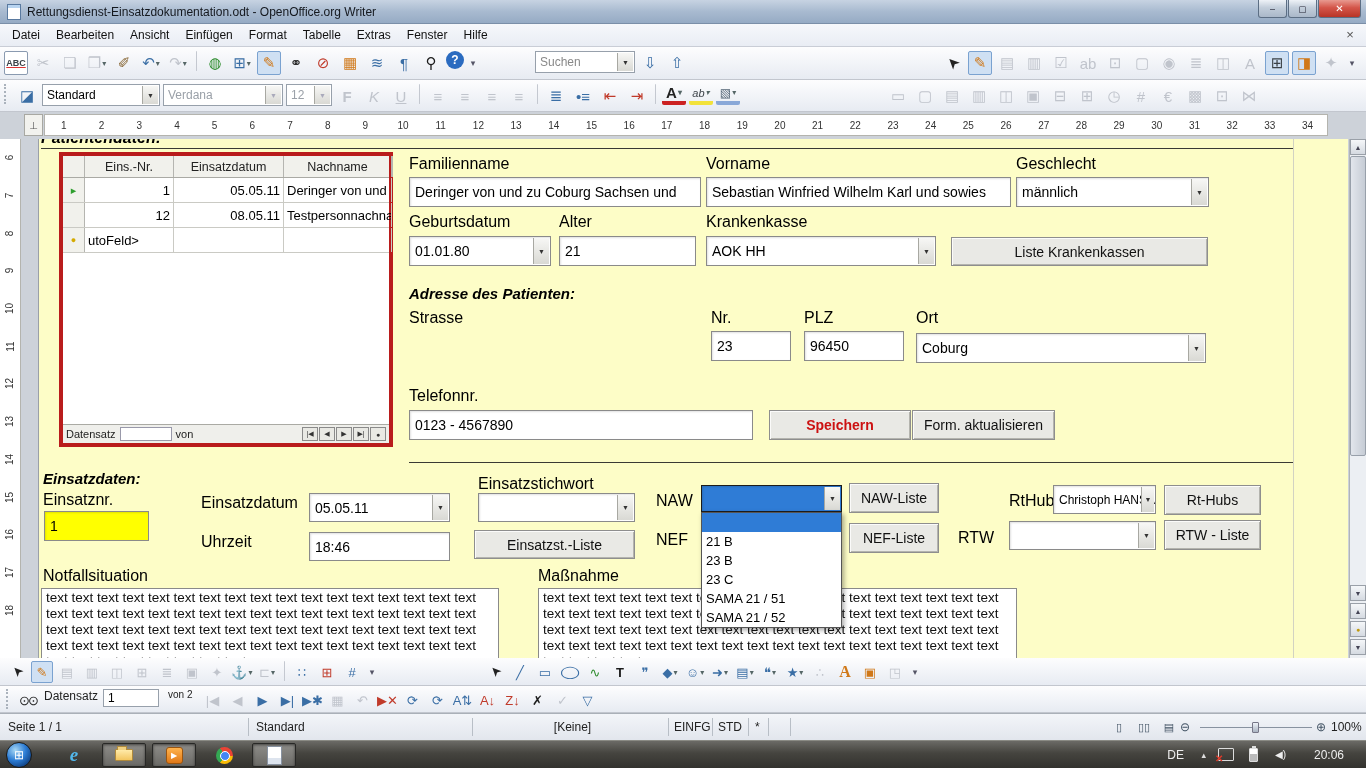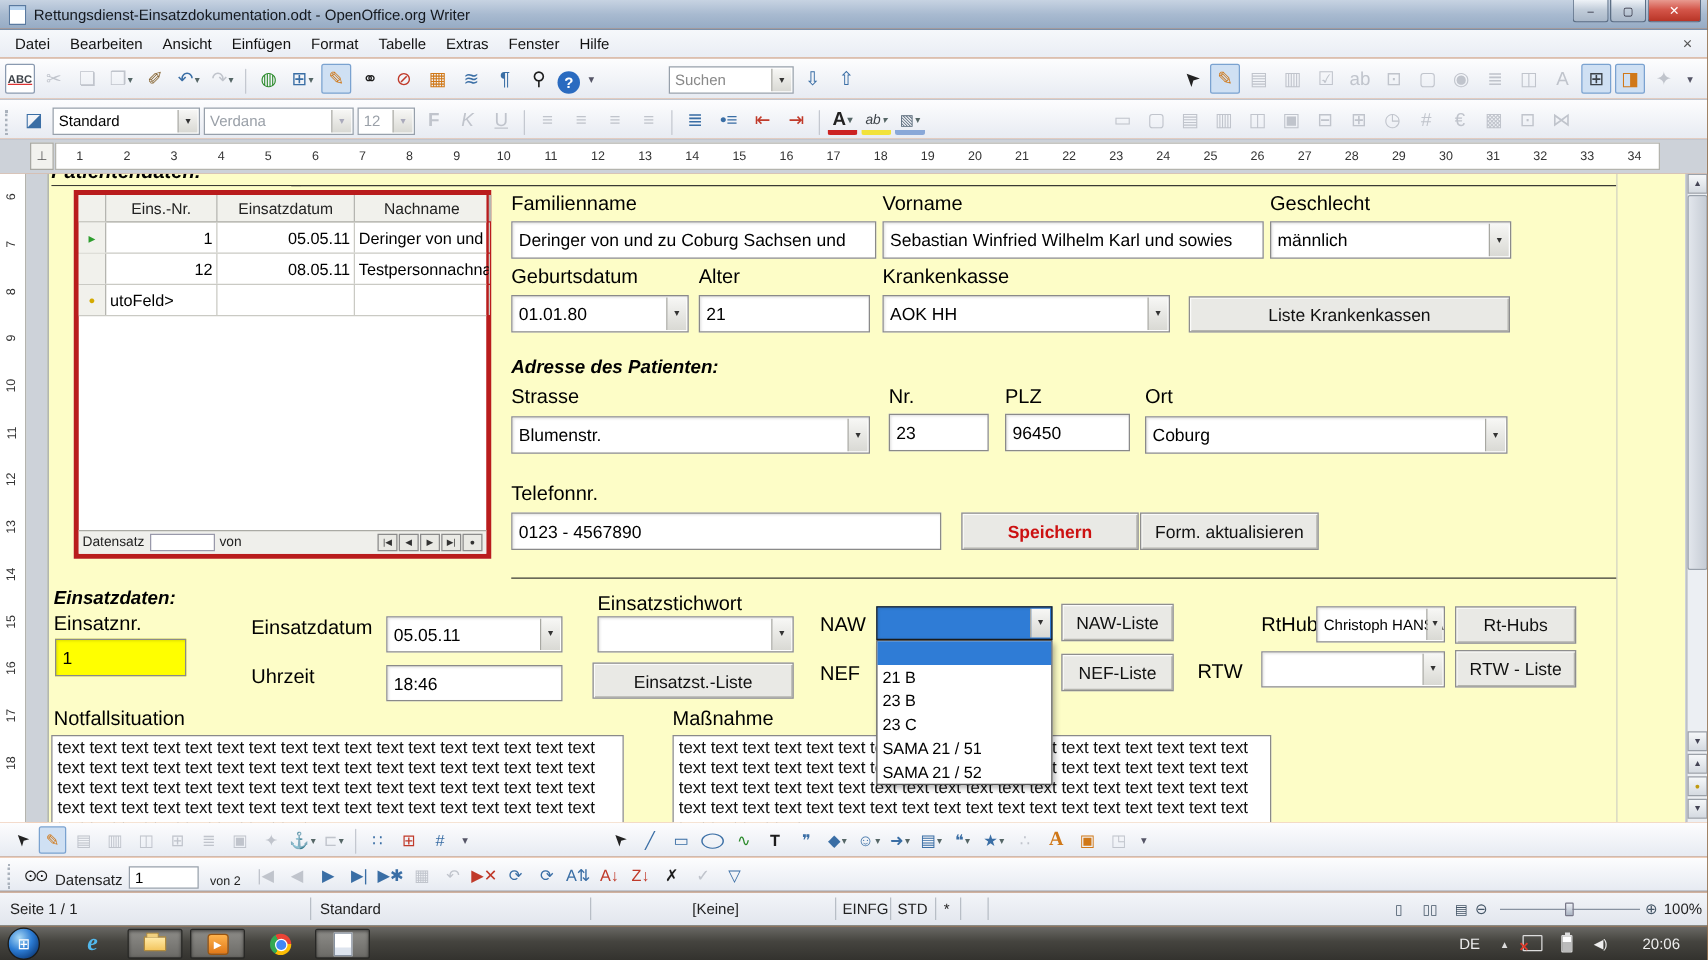"ABC" .icons { align-items: flex-end -> flex-start }
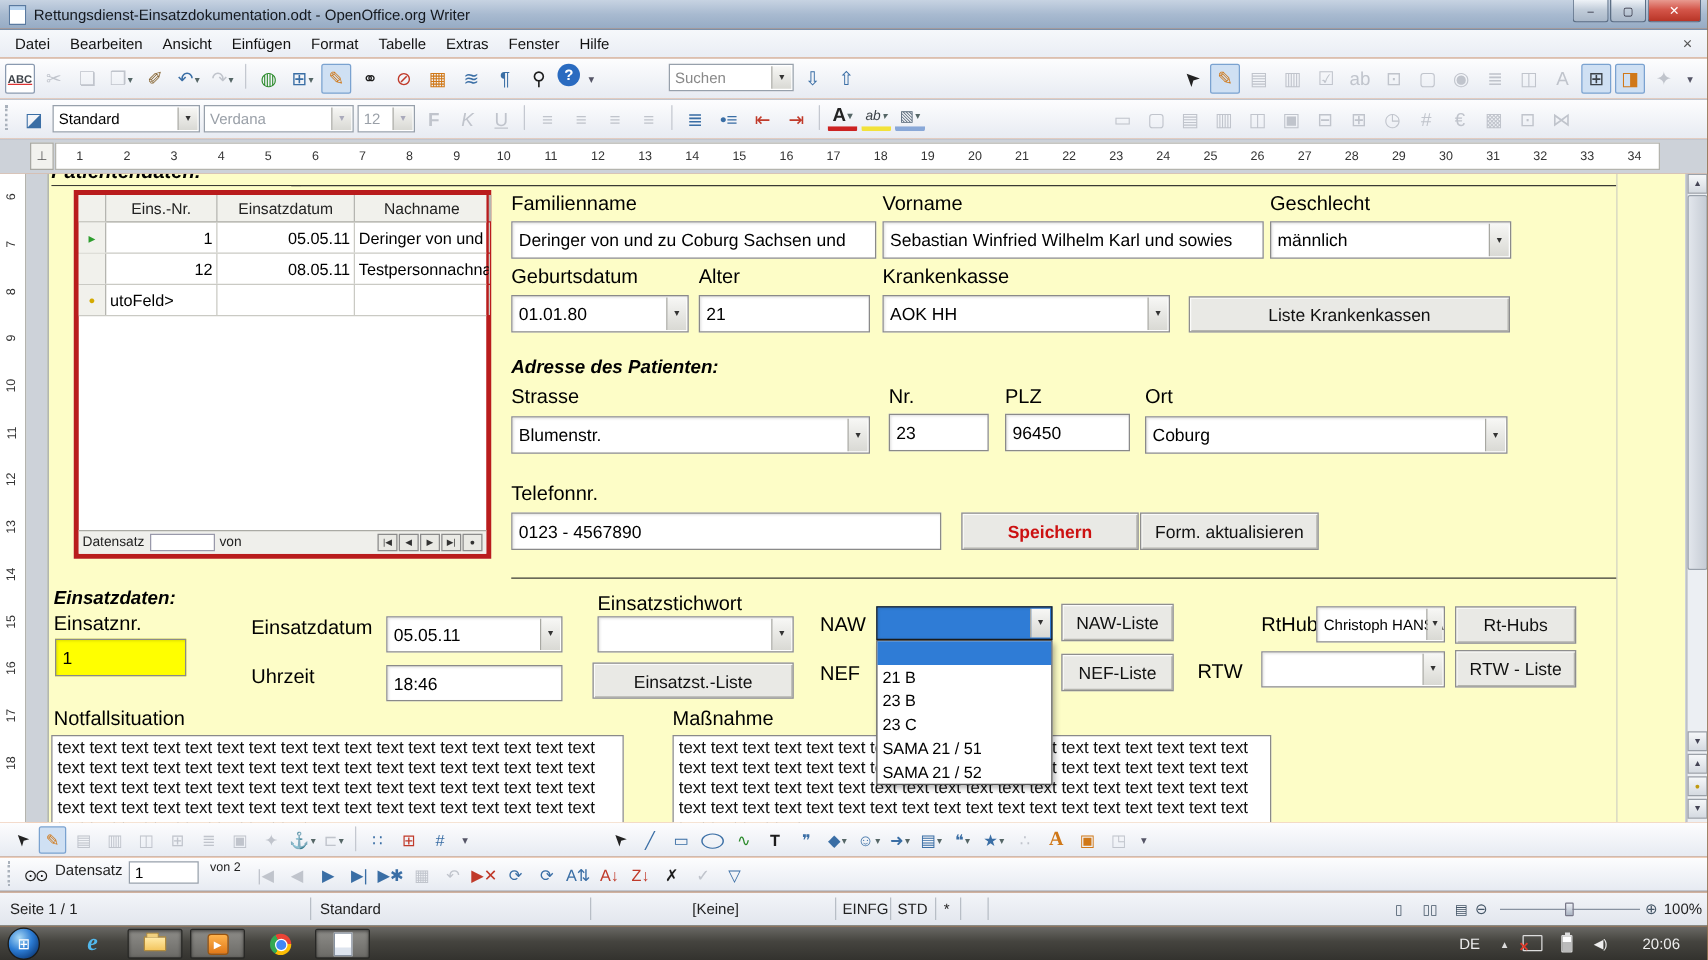"Blumenstr." div.combo { html: <div> <span>Blumenstr.</span> <span>▼</span> </div> -> none }
